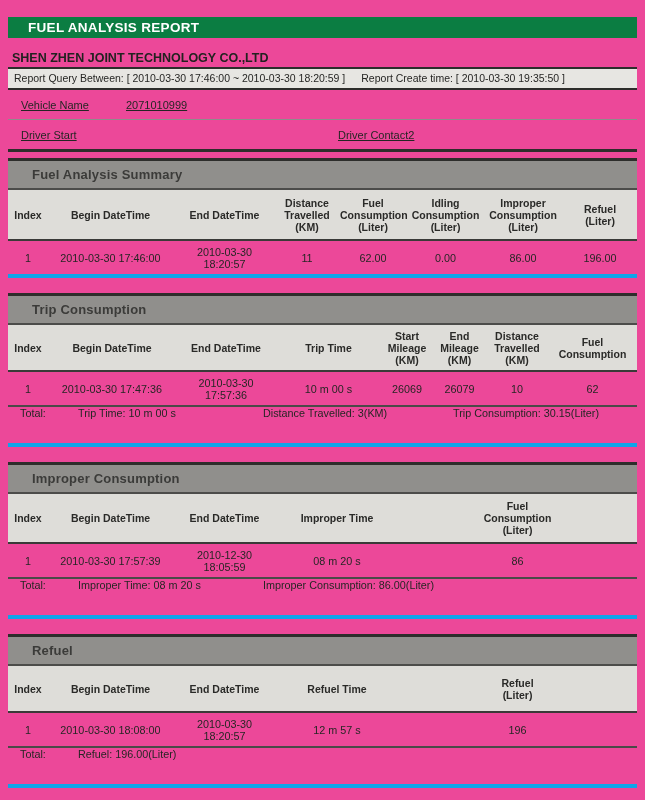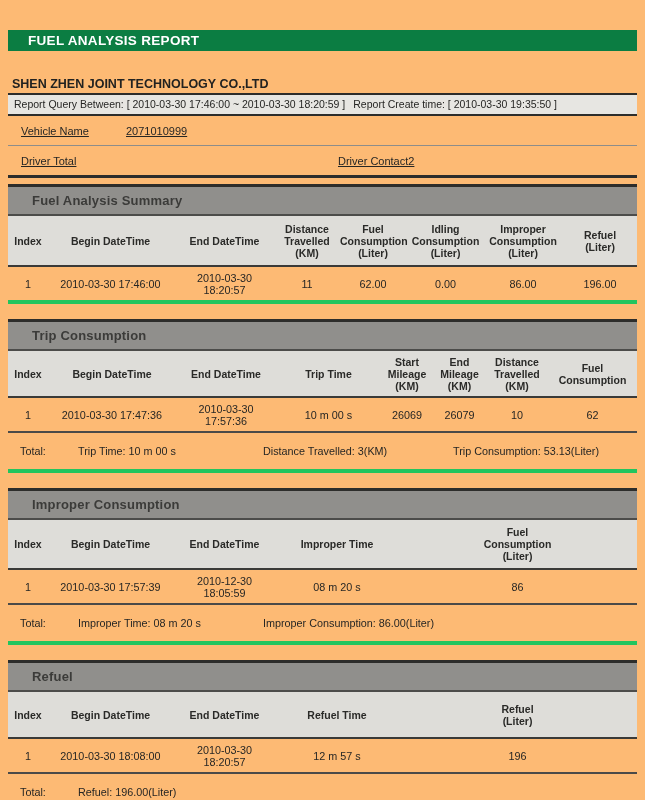"FUEL ANALYSIS REPORT" .page { background: #fdba74 -> #ec4899; padding: 30px 8px 0 8px -> 17px 8px 0 8px }
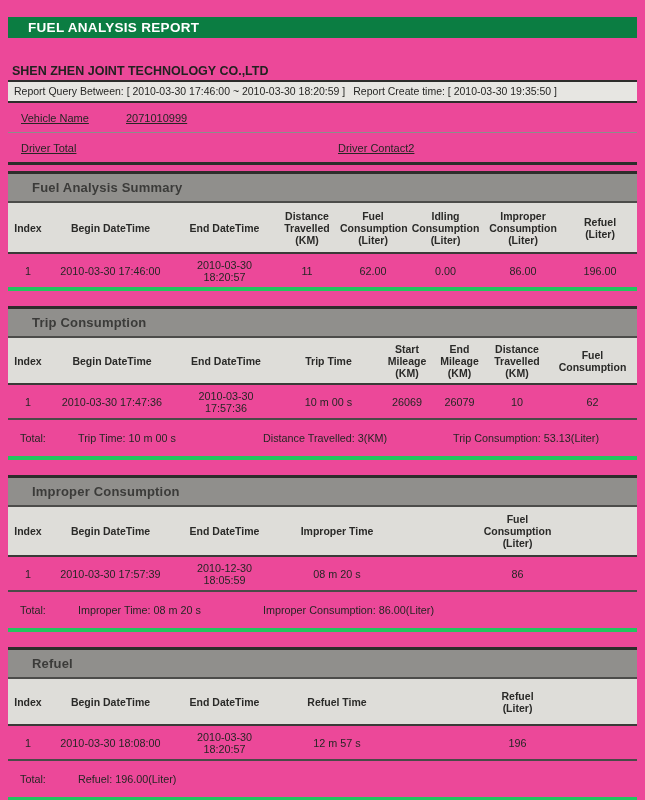"SHEN ZHEN JOINT TECHNOLOGY CO.,LTD" .company { margin: 27px 0 2px 0 -> 14px 0 2px 0 }
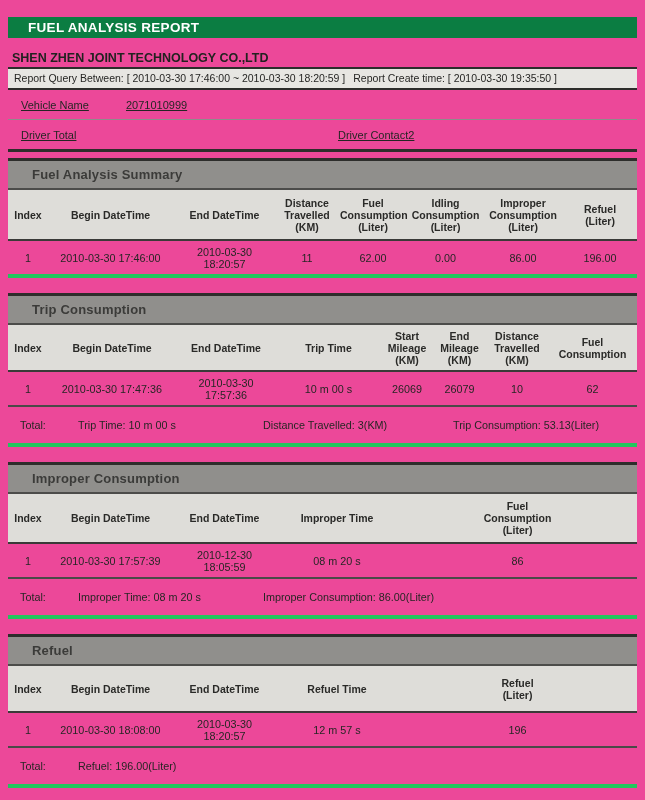"Report Query Between: [ 2010-03-30" .query-bar { gap: 8px -> 16px }
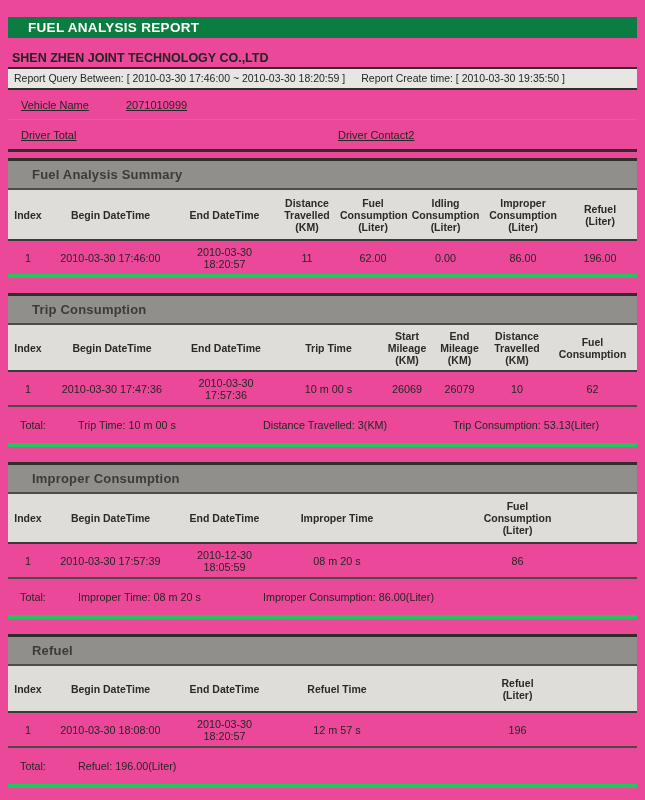"Driver Total" span { text: Total -> Start }
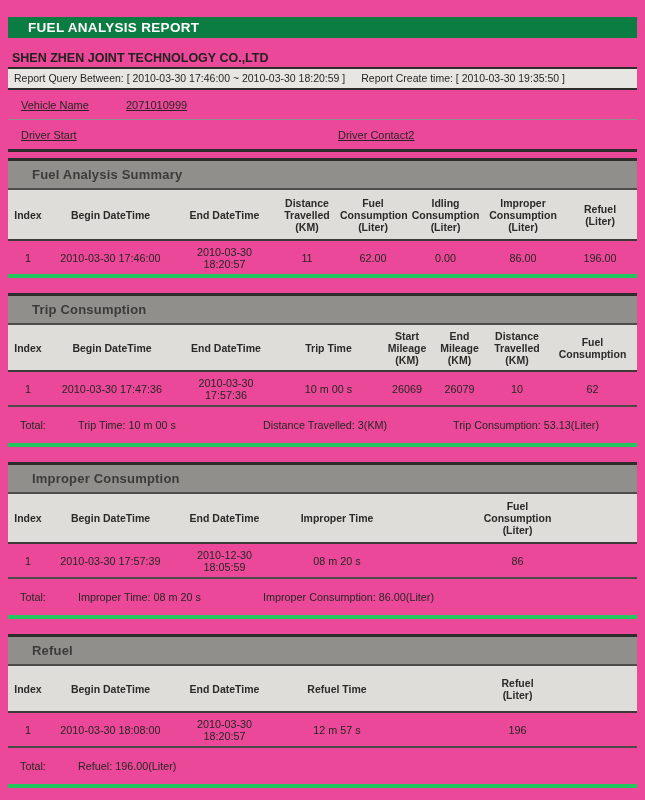"Fuel Analysis Summary" .section { border-bottom: 4px solid #22c55e -> 4px solid #0ea5e9 }
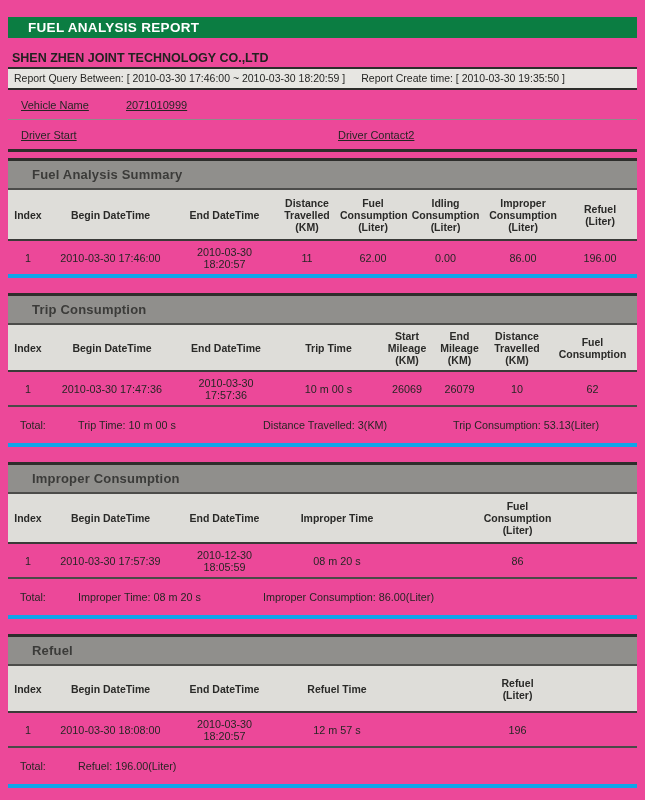"Total:" .total-row { align-items: center -> none }
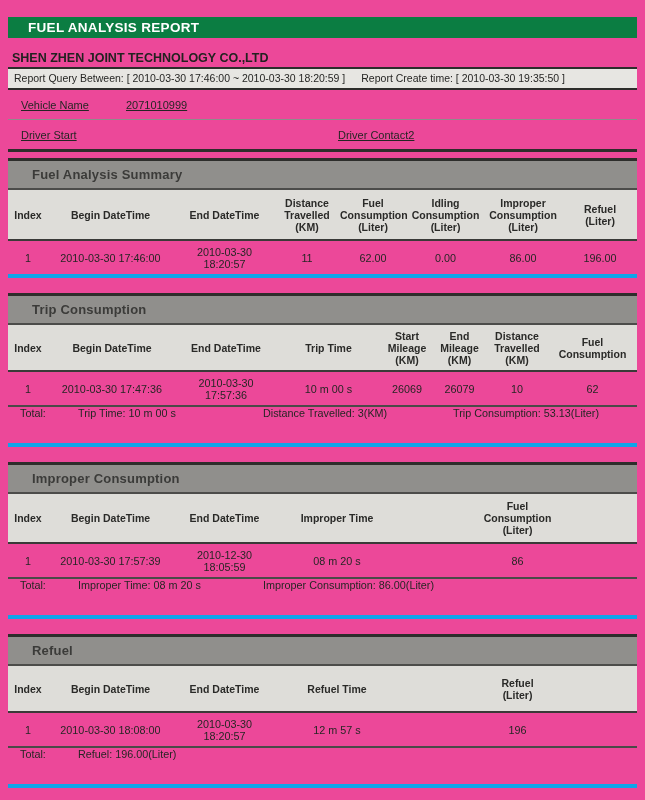"Trip Consumption: 53.13(Liter)" span { text: 53.13 -> 30.15 }
